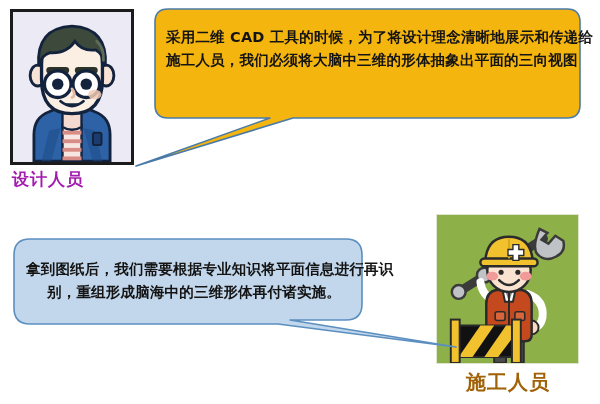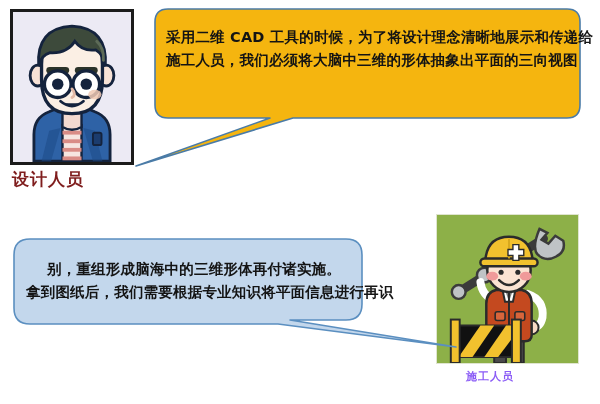"设计人员" #designer-label { color: #7f1d1d -> #a21caf }
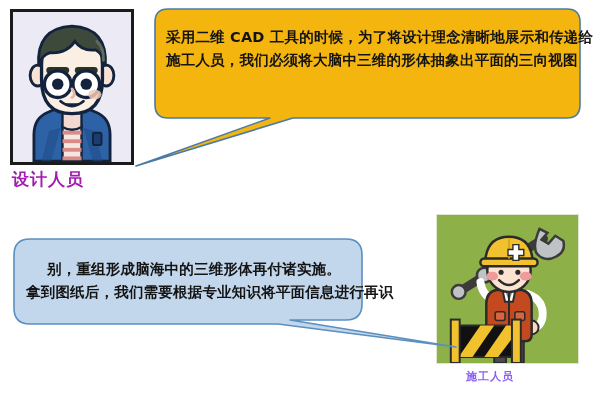"别，重组形成脑海中的三维形体再付诸实施。" span.t-line { order: before "拿到图纸后，我们需要根据专业知识将平面信息进行再识" -> after "拿到图纸后，我们需要根据专业知识将平面信息进行再识" }
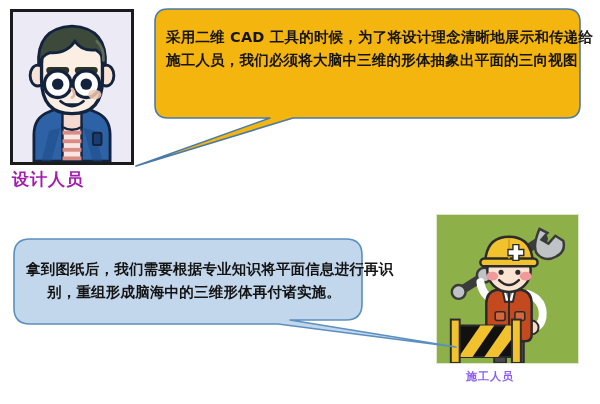"施工人员" #worker-label { color: #8b5cf6 -> #a16207; font-size: 11px -> 20px }
